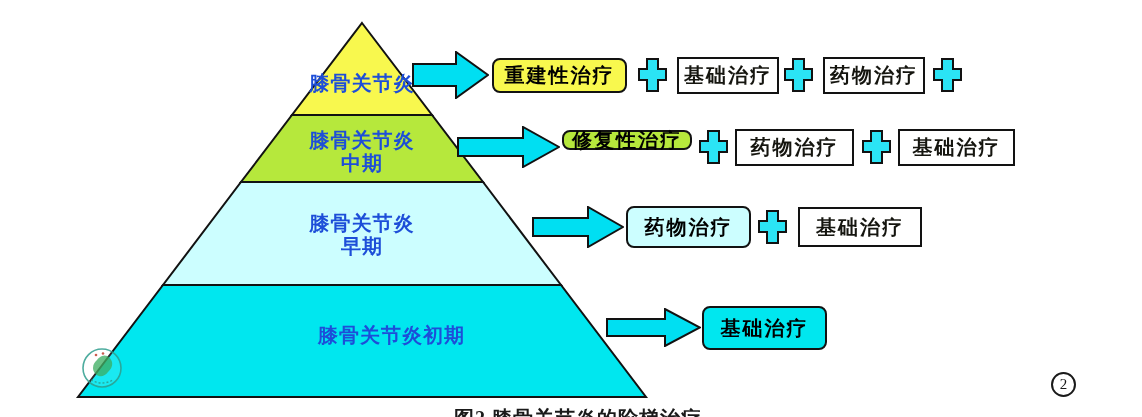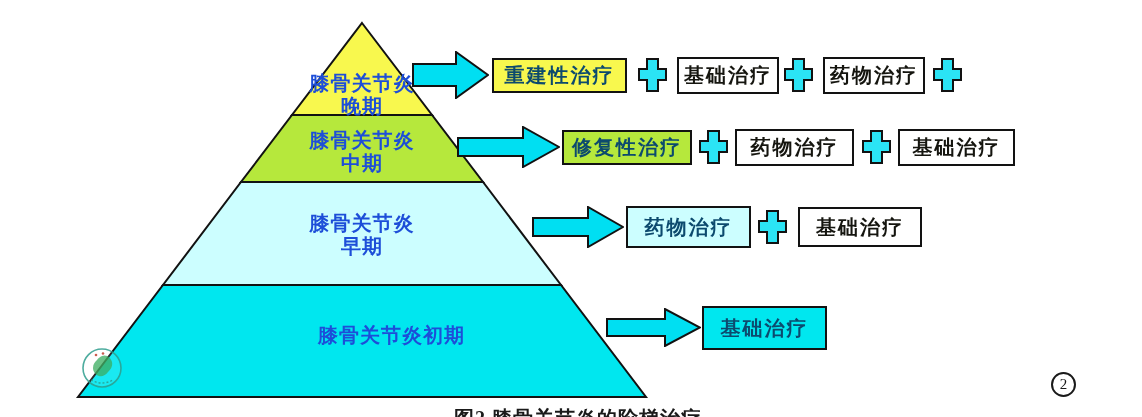"重建性治疗" .tbox.colored { border-radius: none -> 8px; color: #0c4a6e -> #000000 }
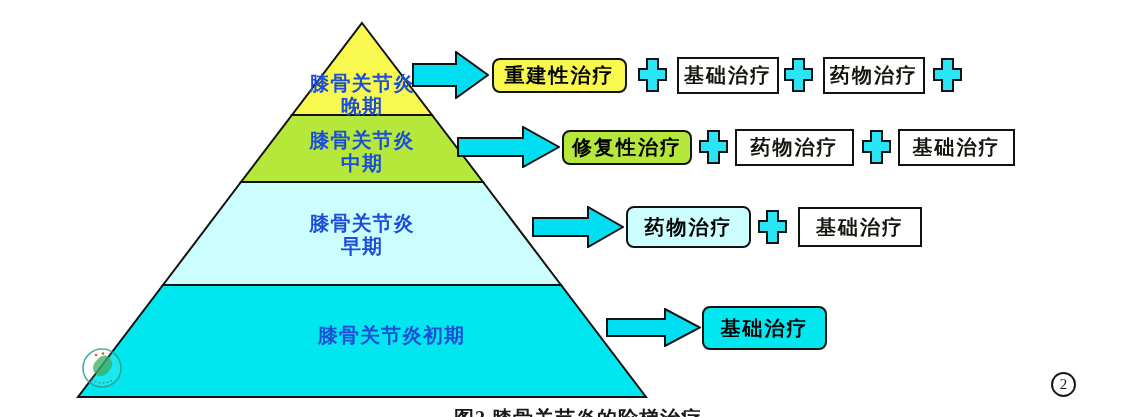"晚期" div { html: <div>晚期</div> -> none }
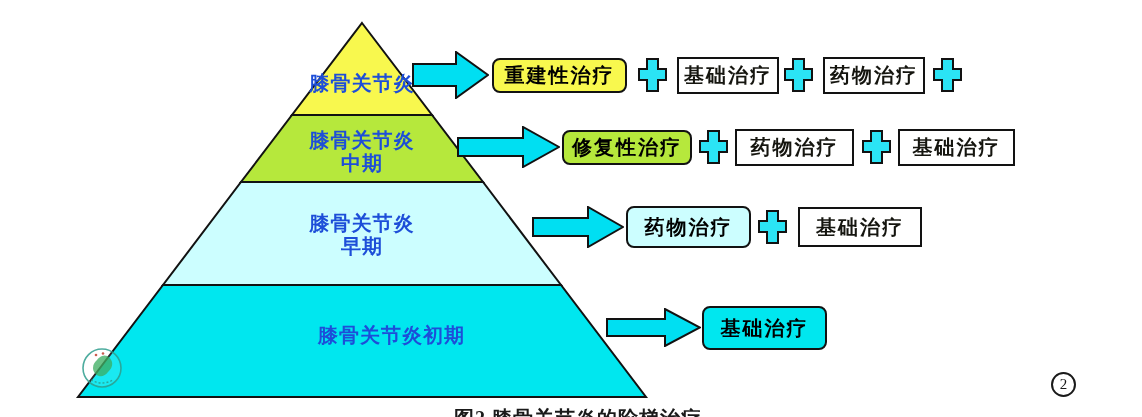"修复性治疗" div.tbox { height: 35px -> 20px }
